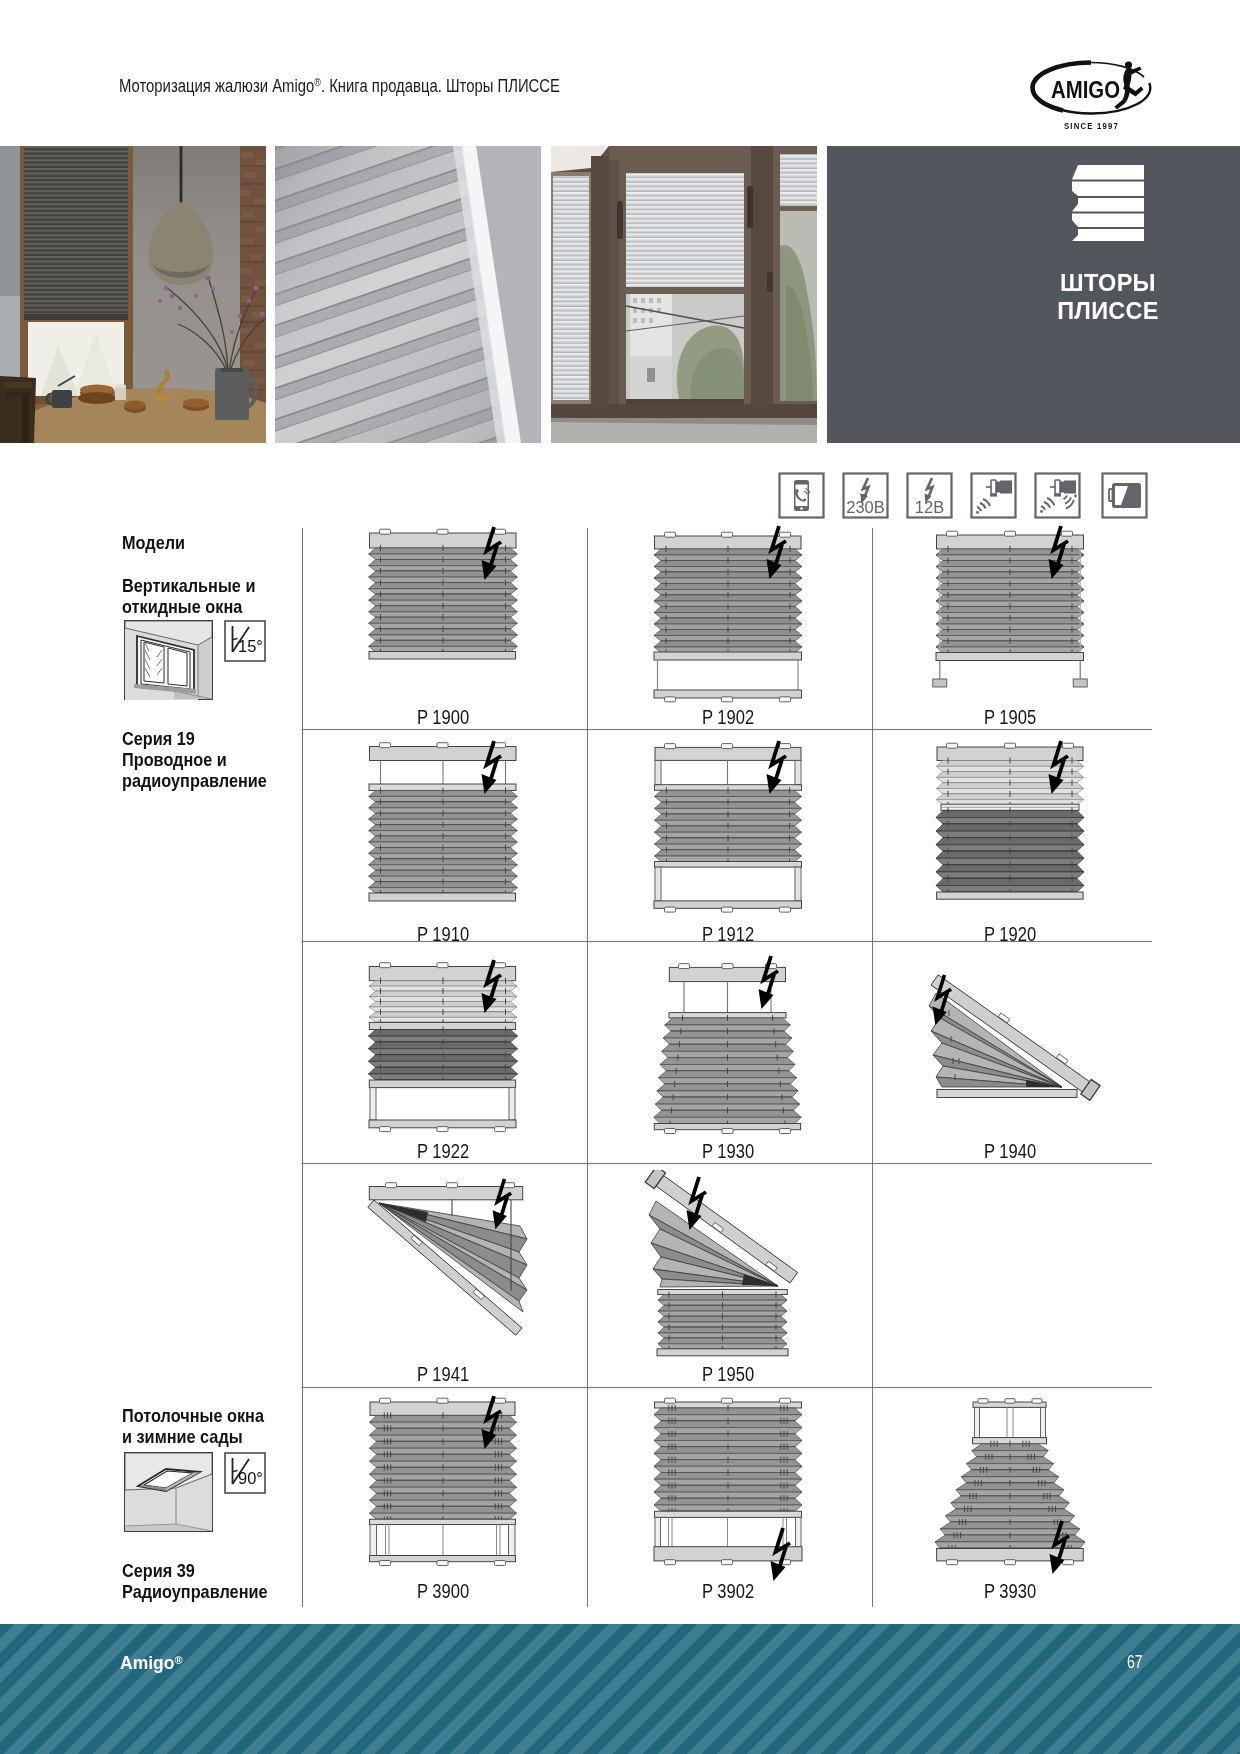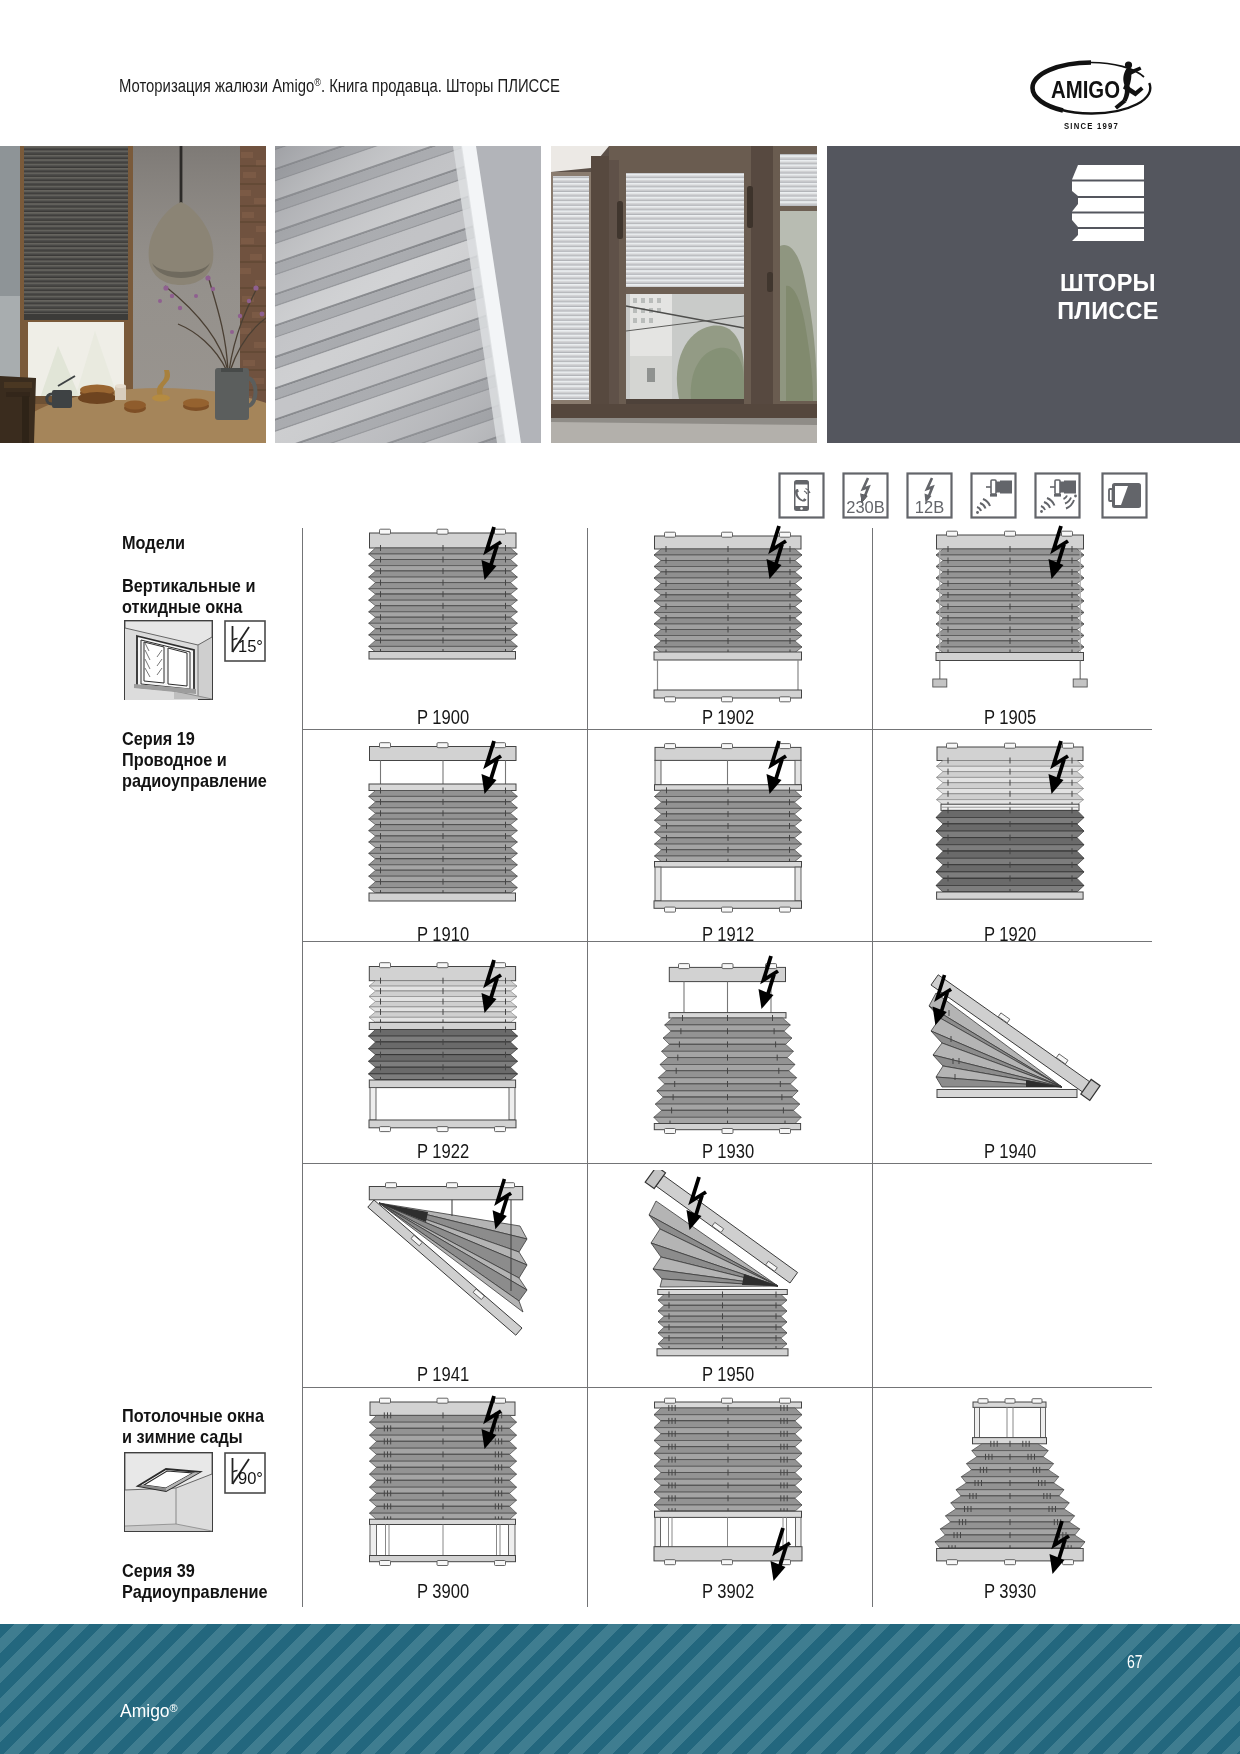"Amigo®" div.abs { font-weight: normal -> bold; top: 1701px -> 1653px }
